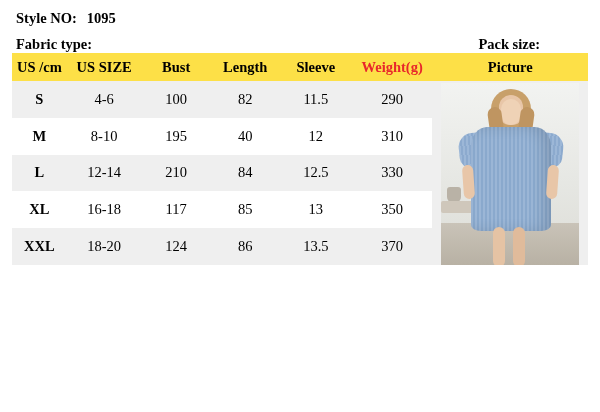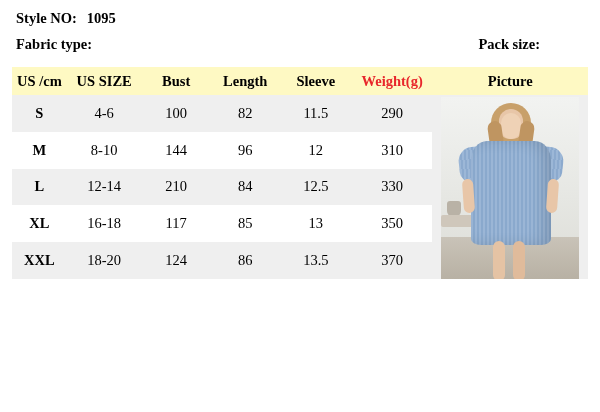"Fabric type:" .meta-row.second { margin-bottom: 14px -> 0 }
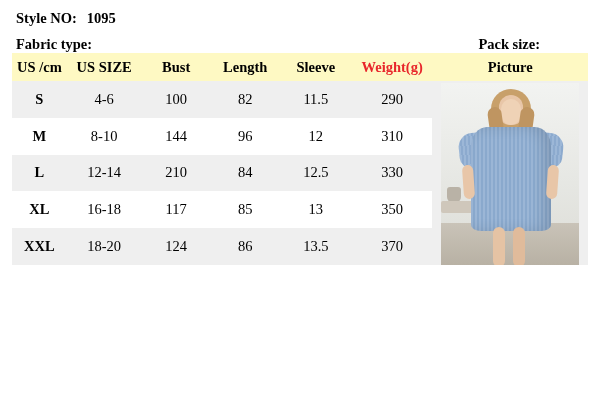"US /cm" table.size-table thead th { background: #fef9c3 -> #fde047 }
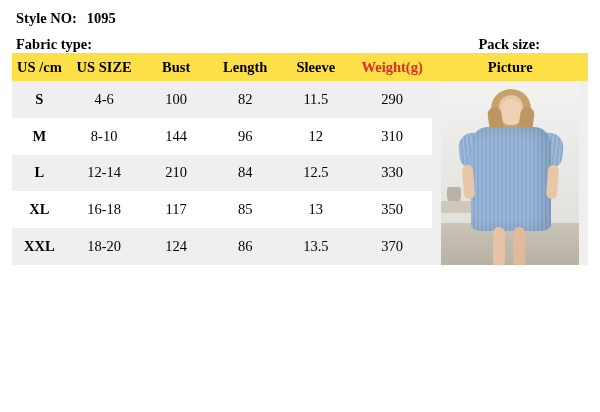"144" td { text: 144 -> 195 }
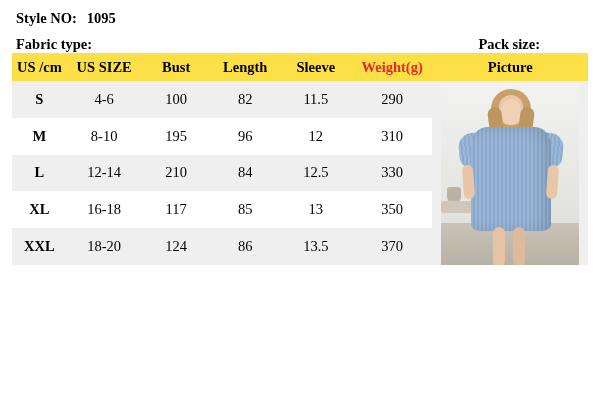"96" td { text: 96 -> 40 }
